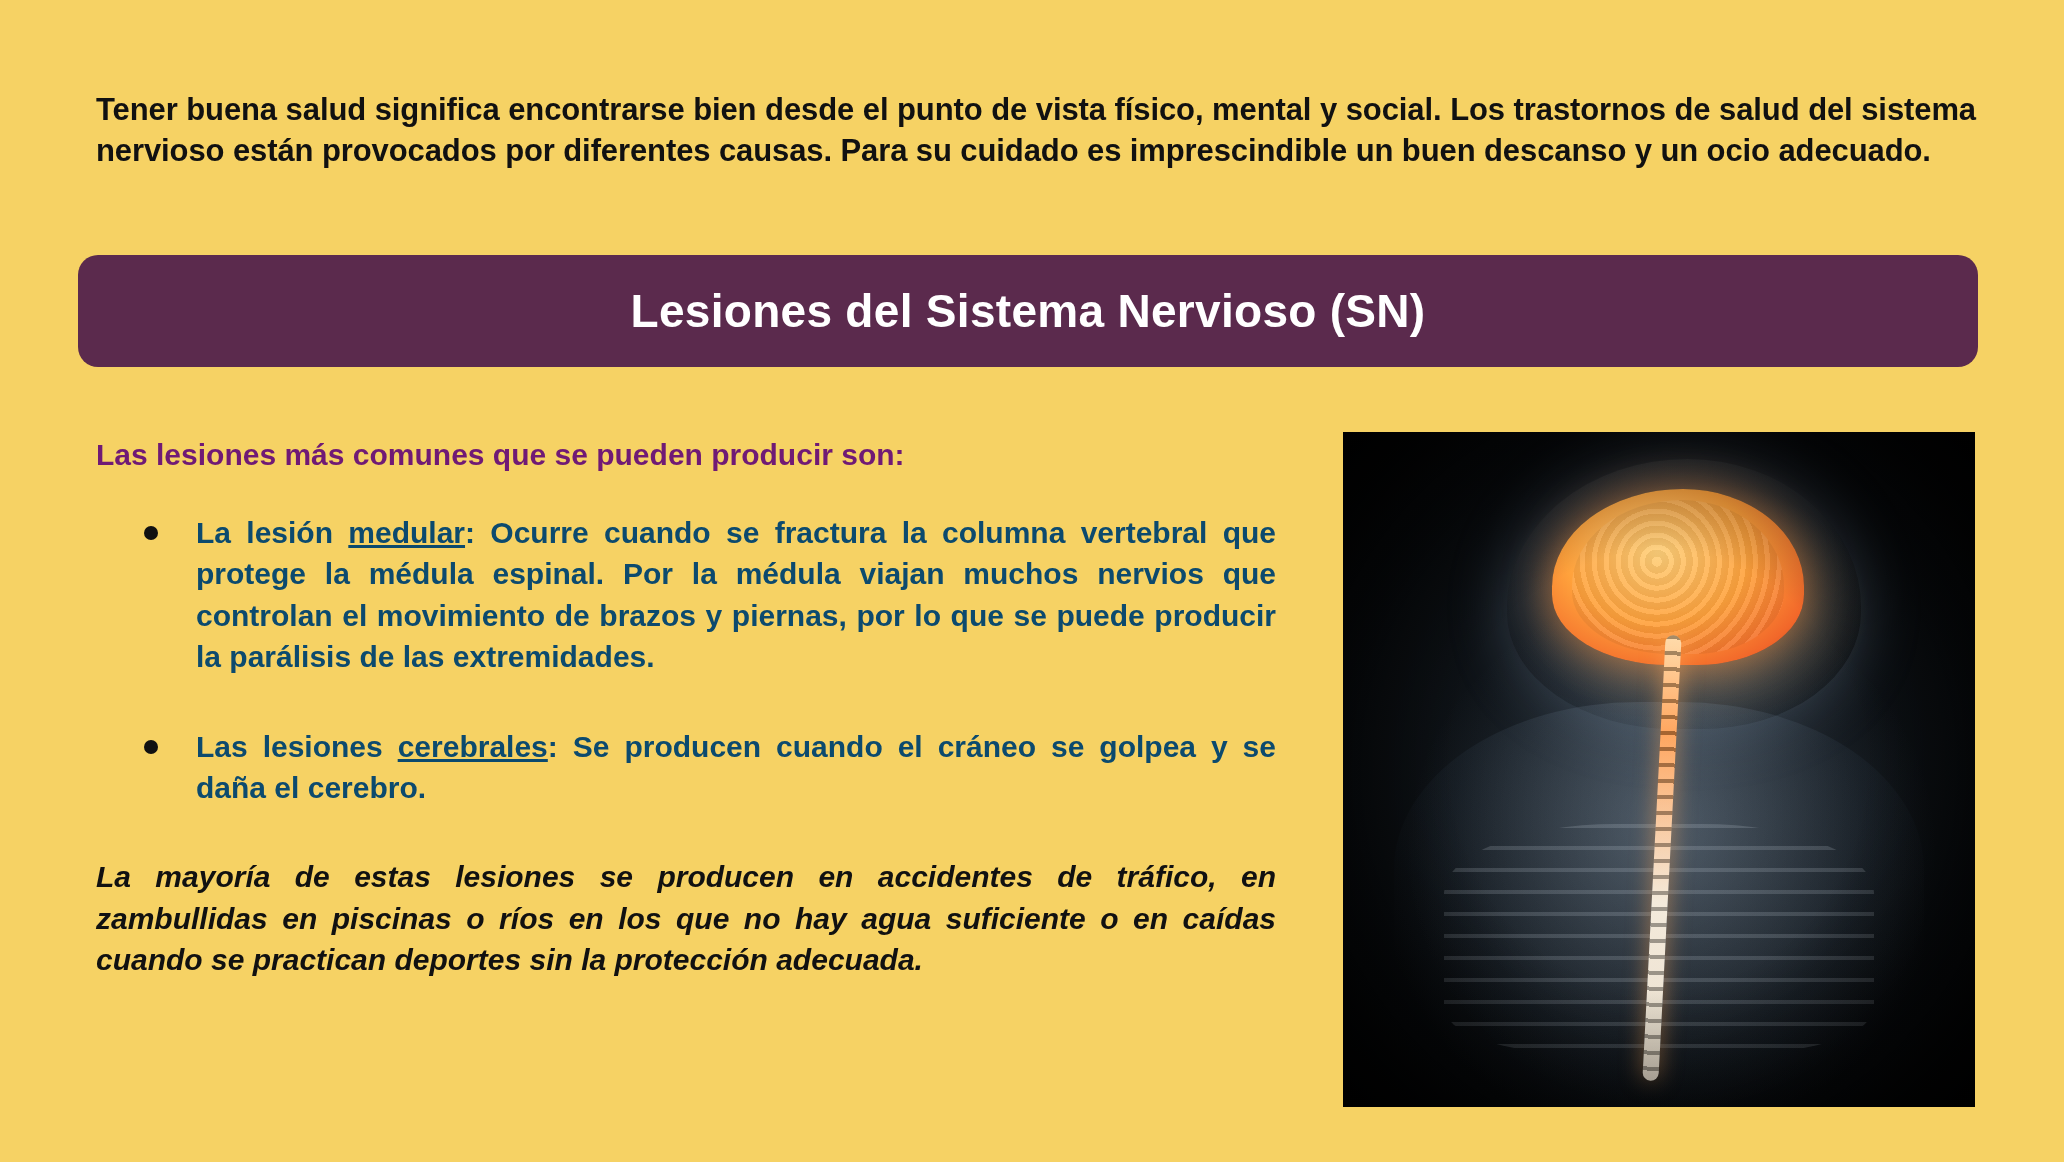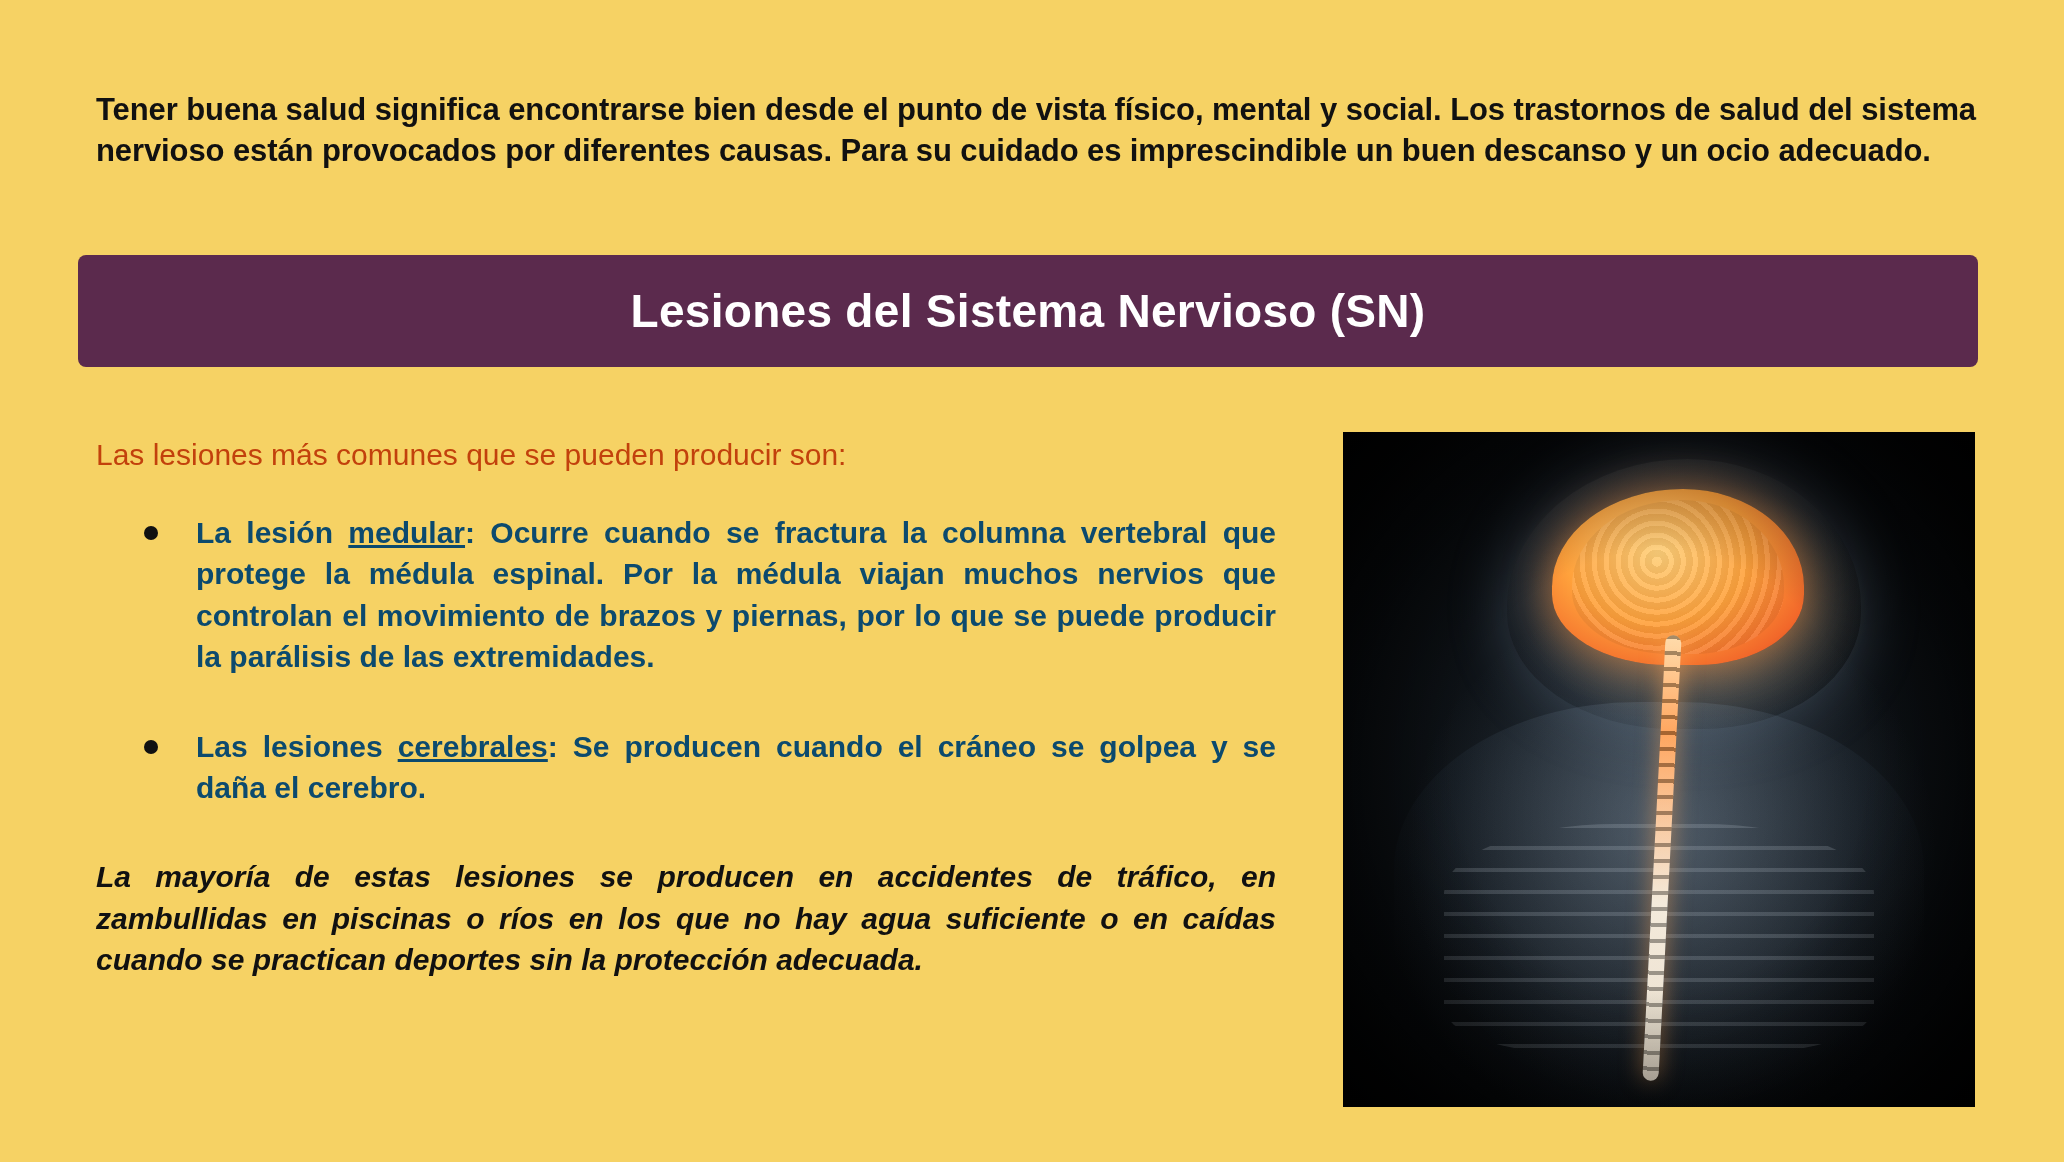"Lesiones del Sistema Nervioso (SN)" .title-banner { border-radius: 8px -> 20px }
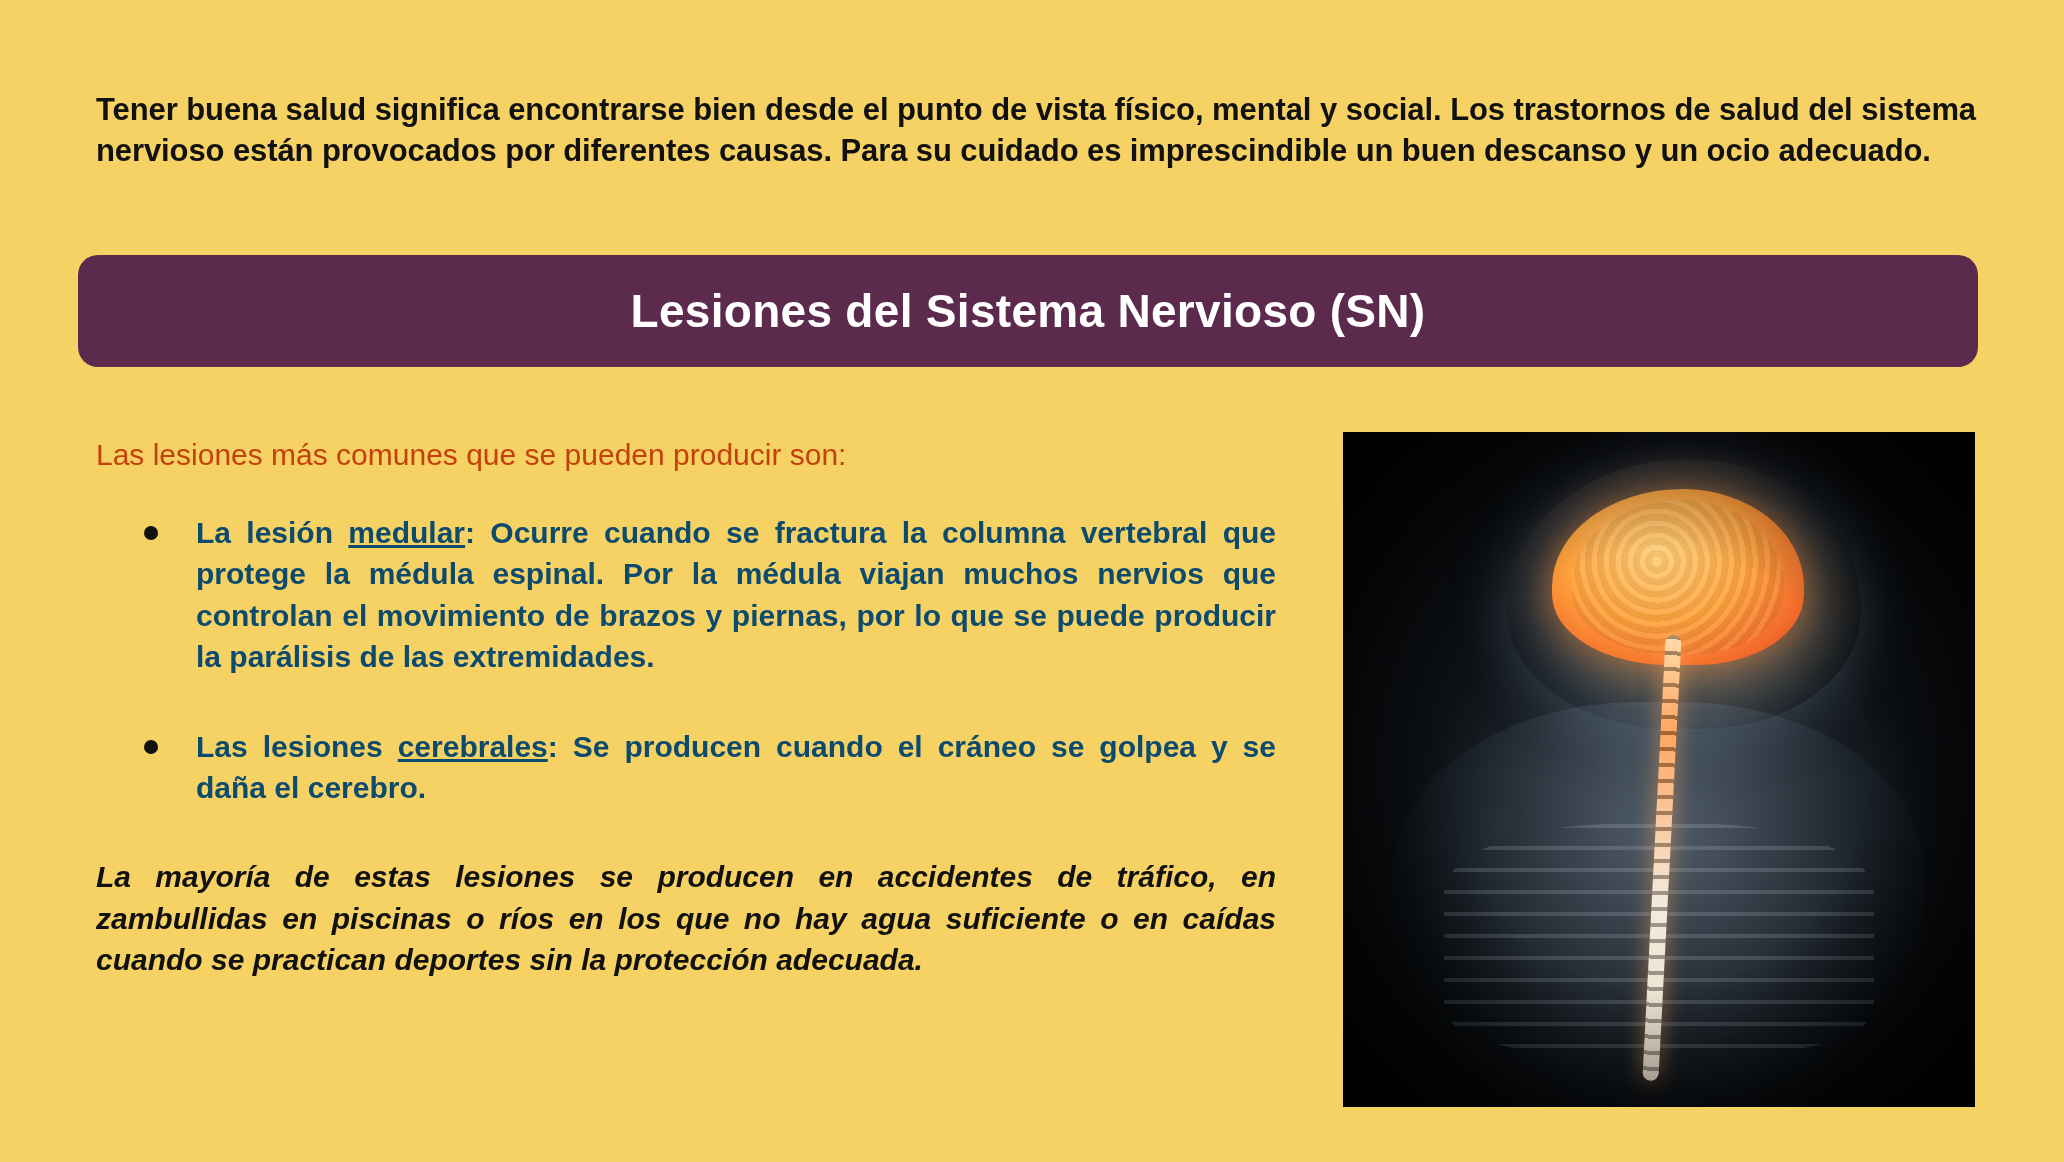"Las lesiones más comunes que" .lead-line { color: #c2410c -> #701a75; font-weight: 400 -> 700 }
